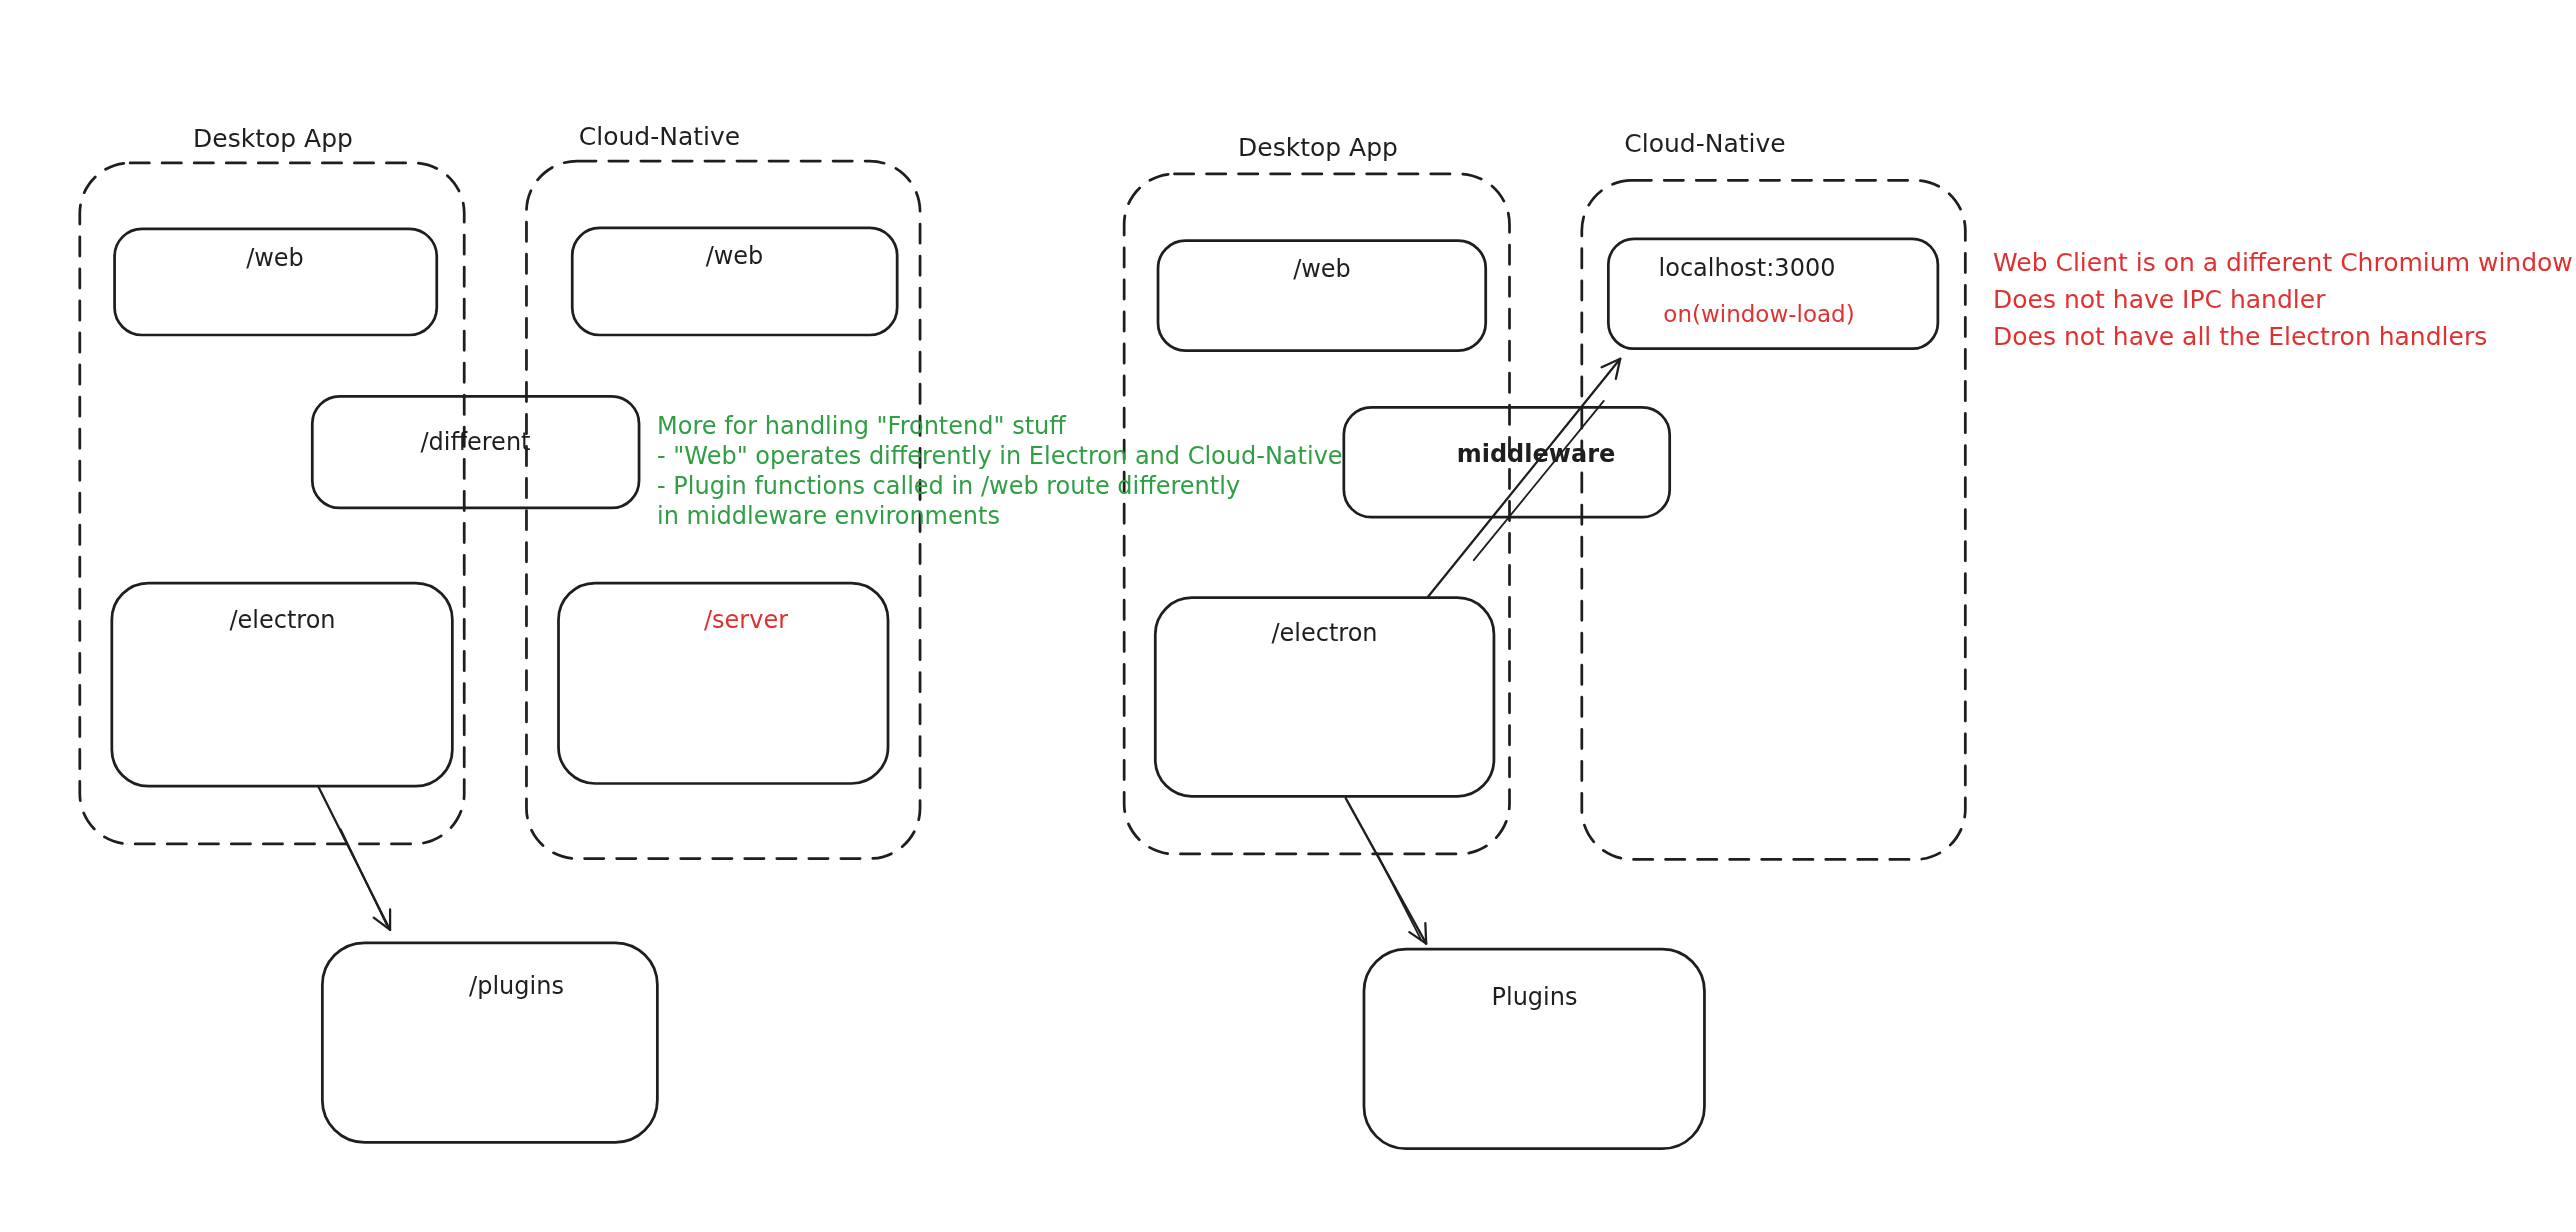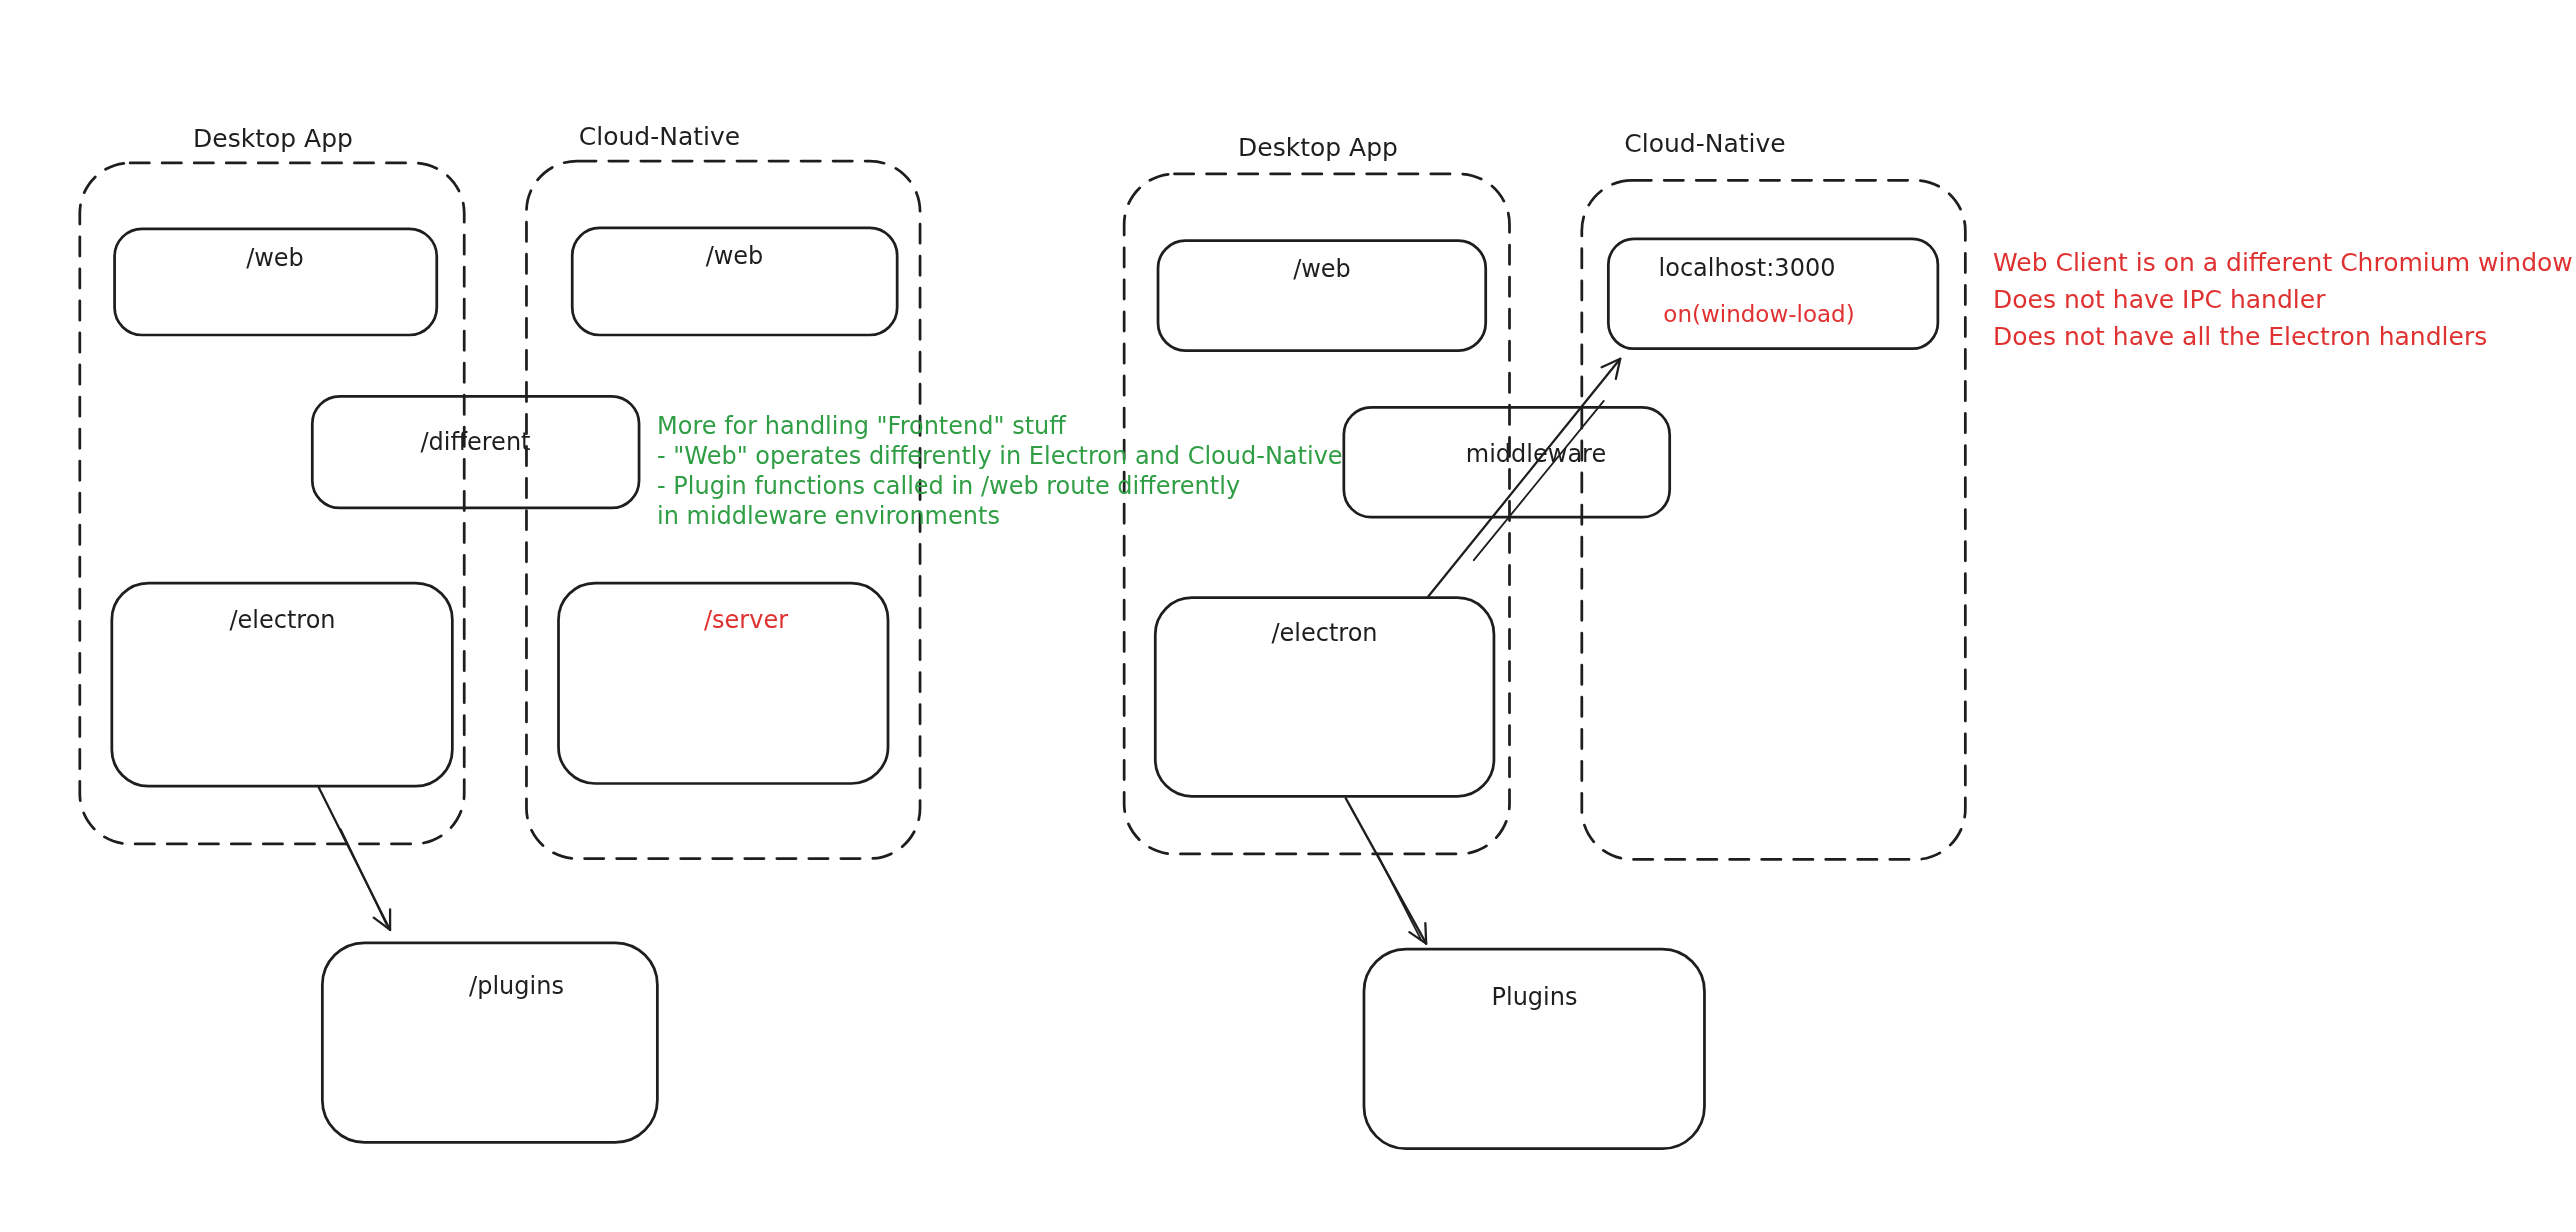"middleware" div.lbl { font-weight: none -> bold }
